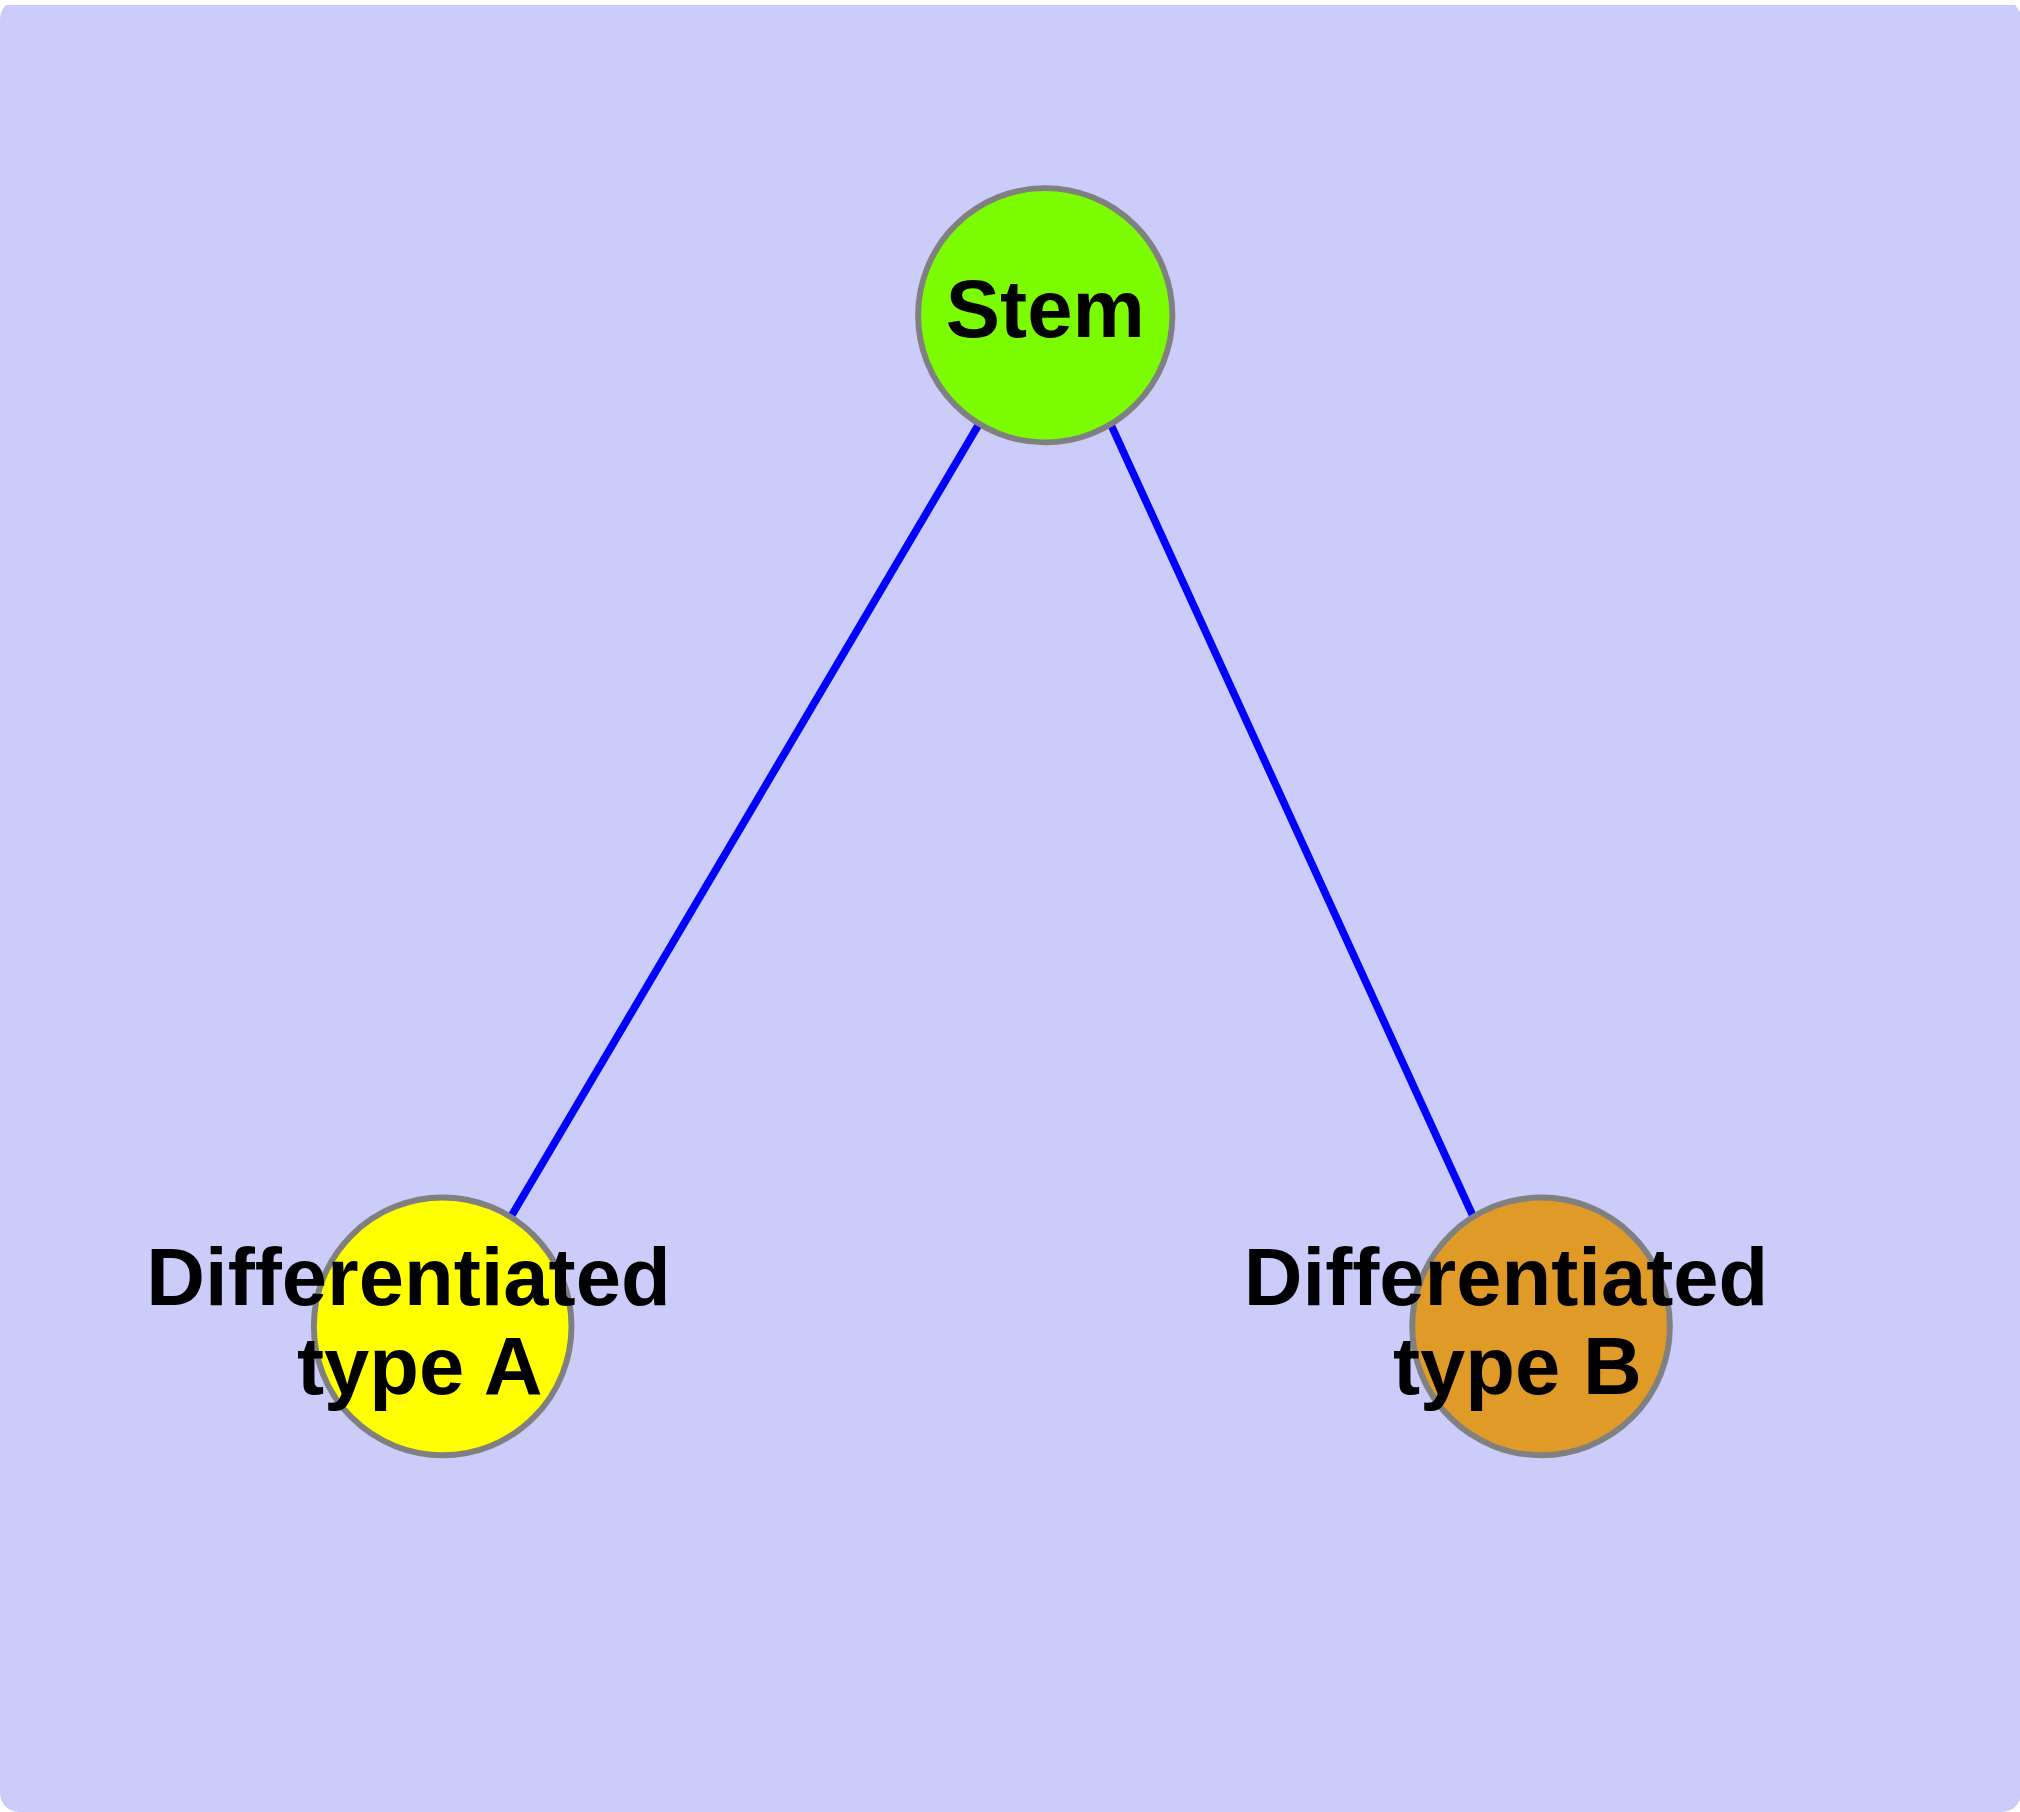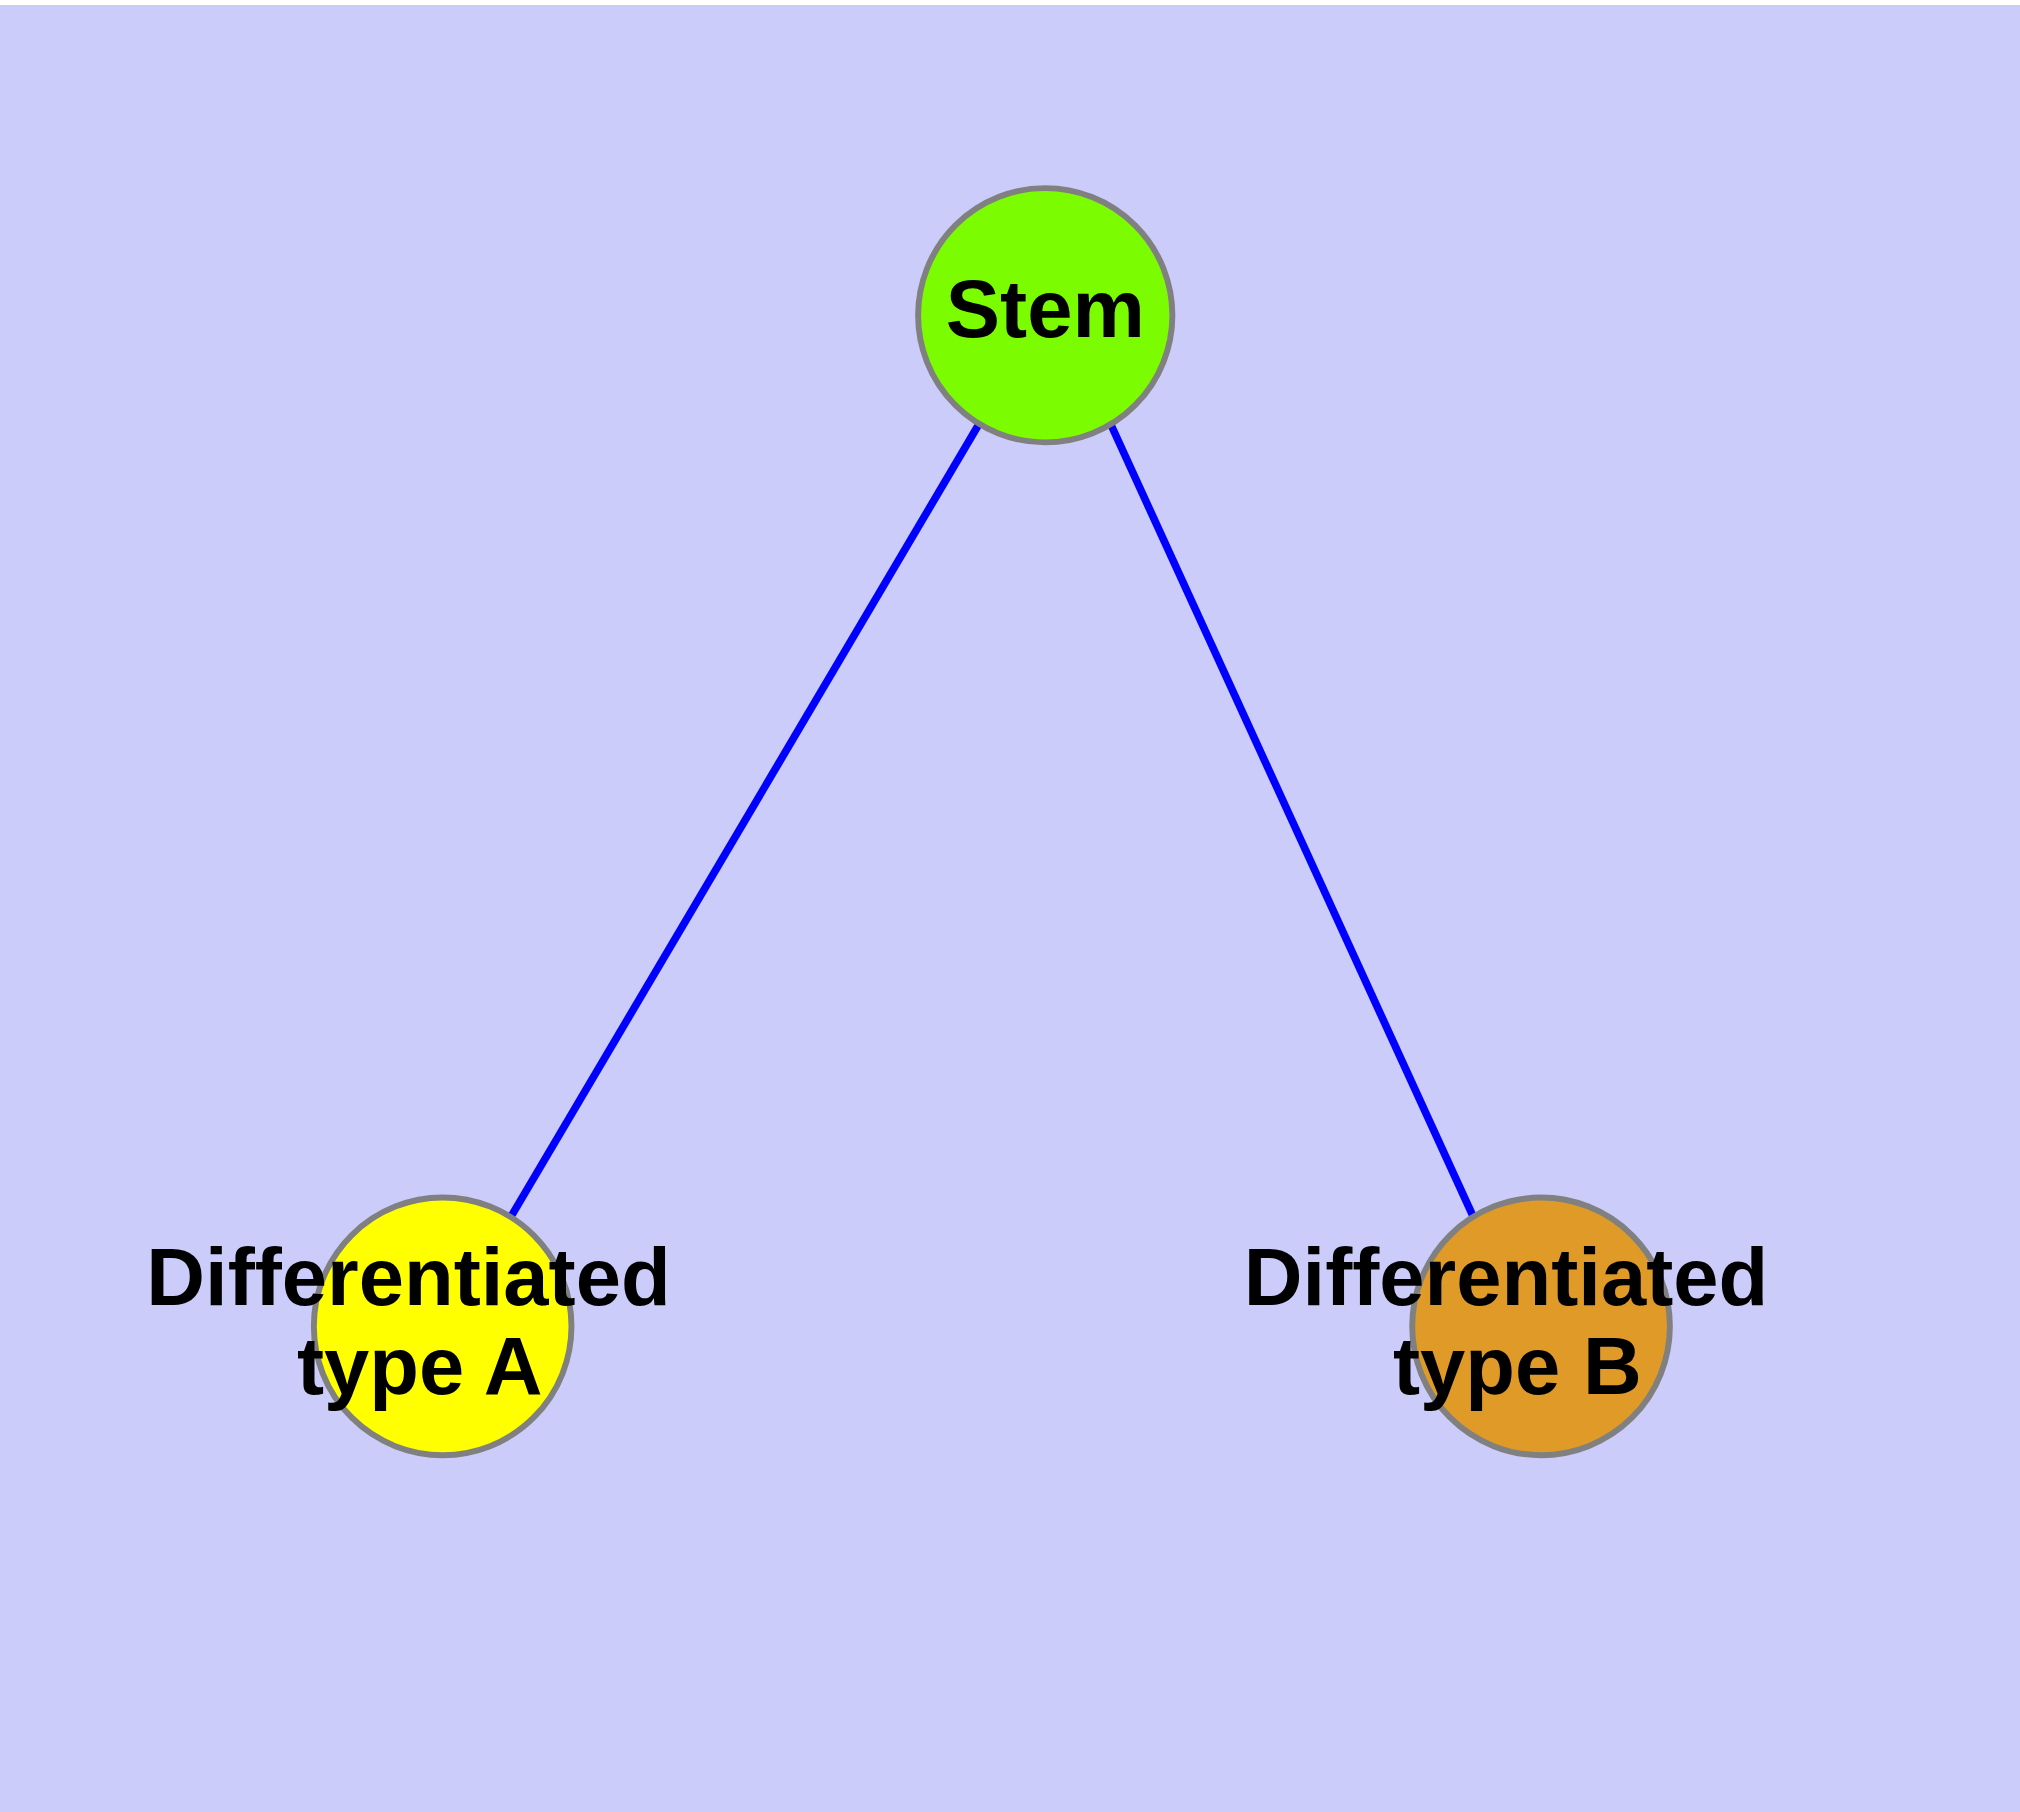"Stem" div { border-radius: none -> 19px }
